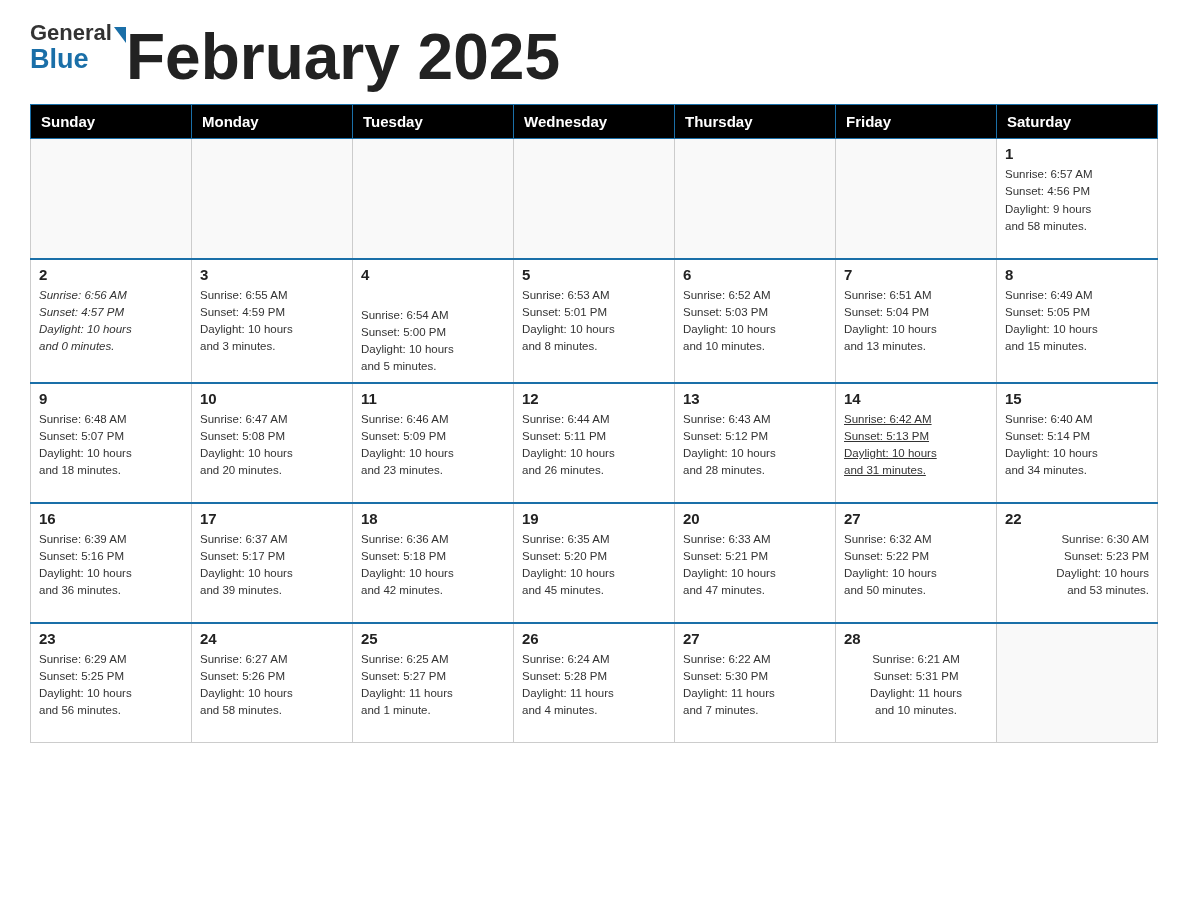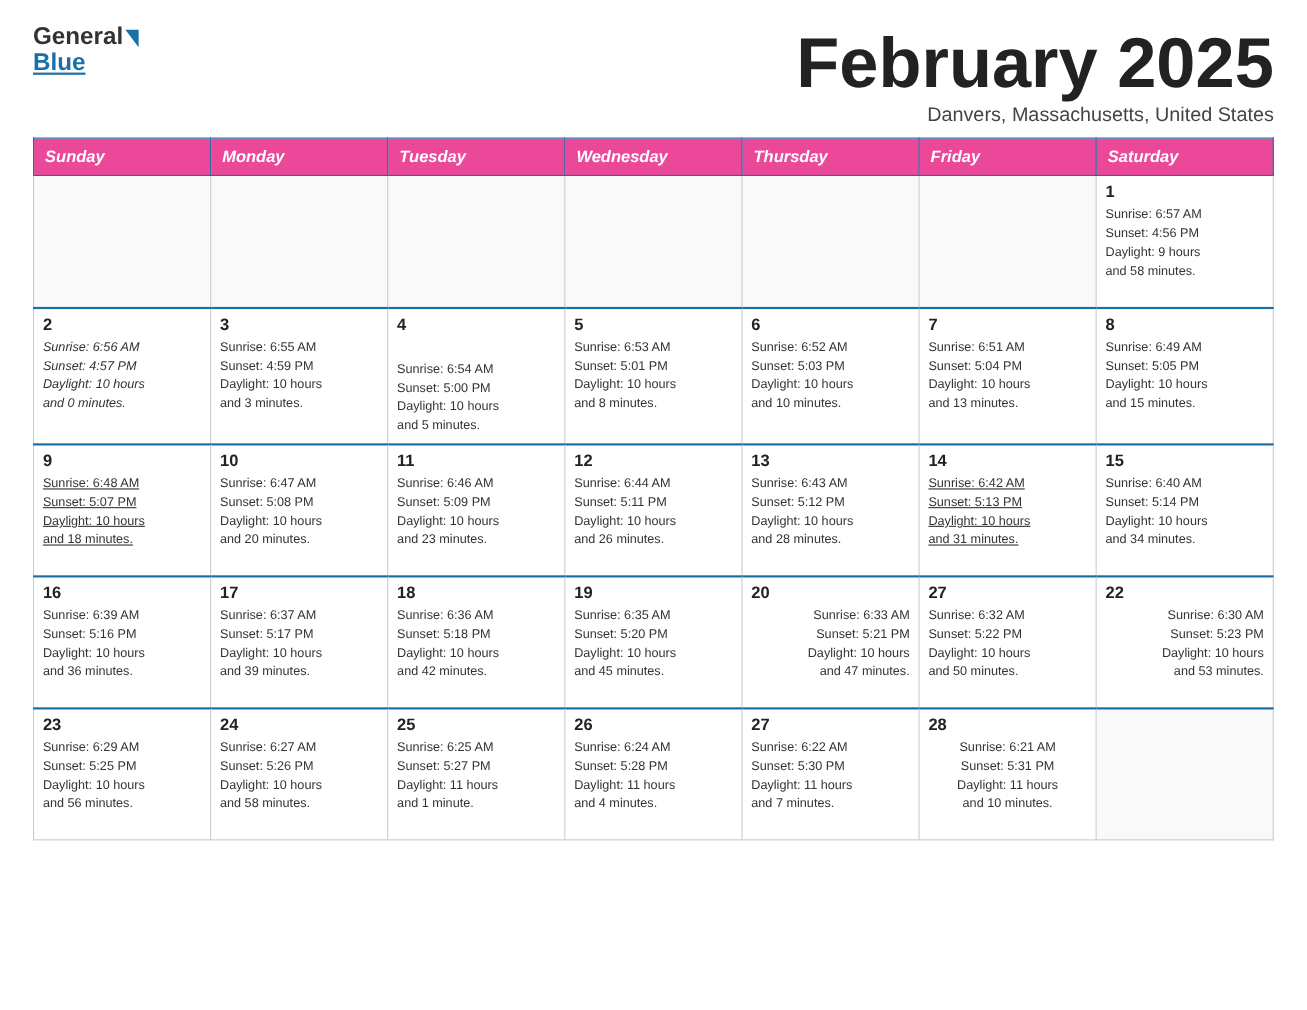"General" .header { justify-content: space-between -> none }
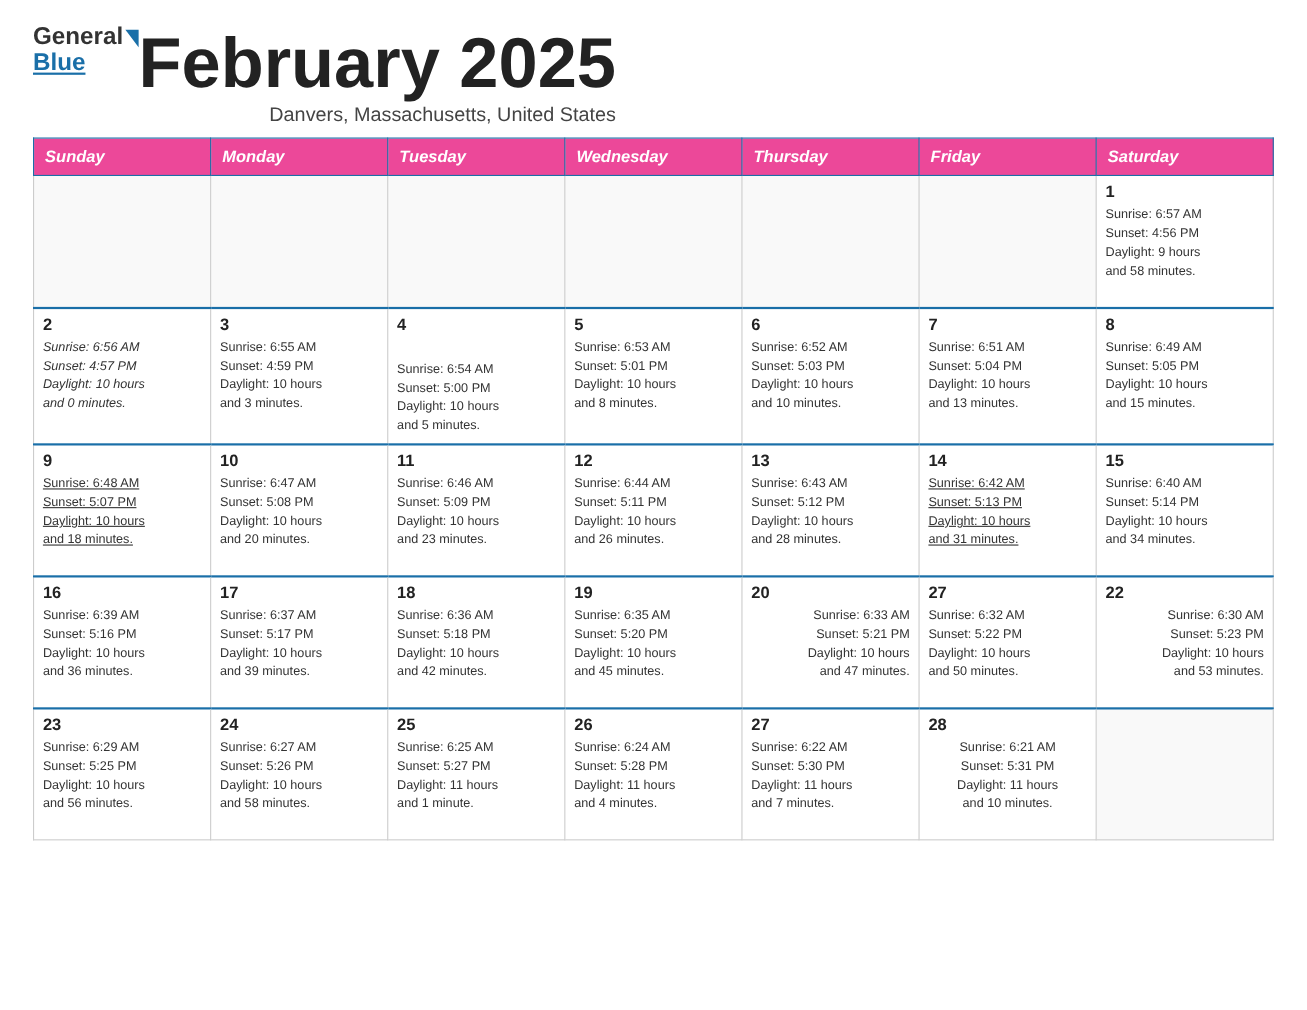"Blue" .logo-blue { font-size: 22px -> 27px; text-decoration: underline -> none }
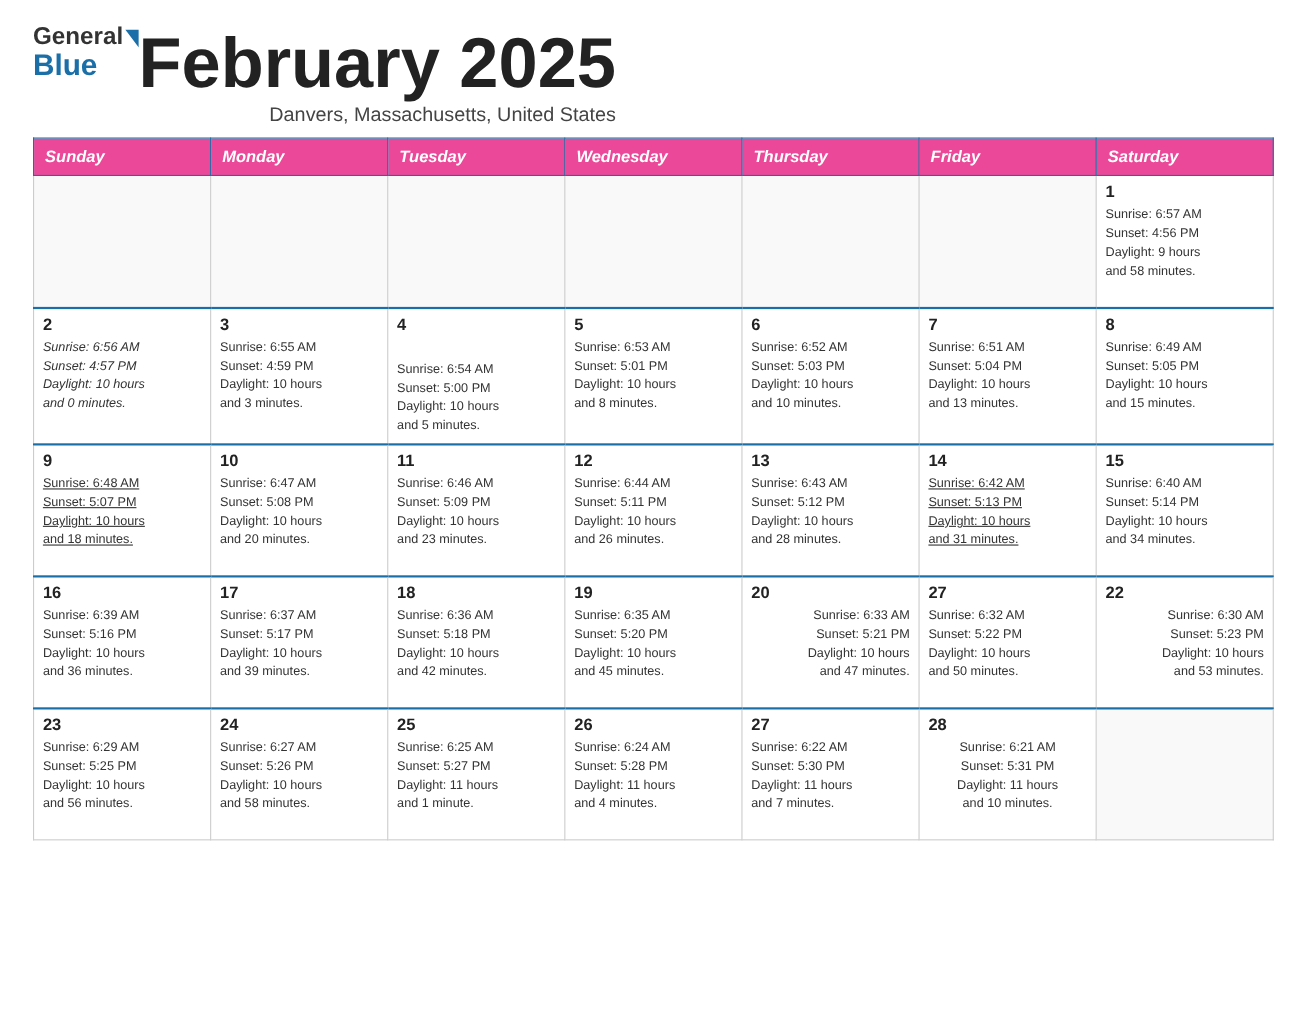"Danvers, Massachusetts, United States" div.location { html: <div>Danvers, Massachusetts, United States</div> -> none }
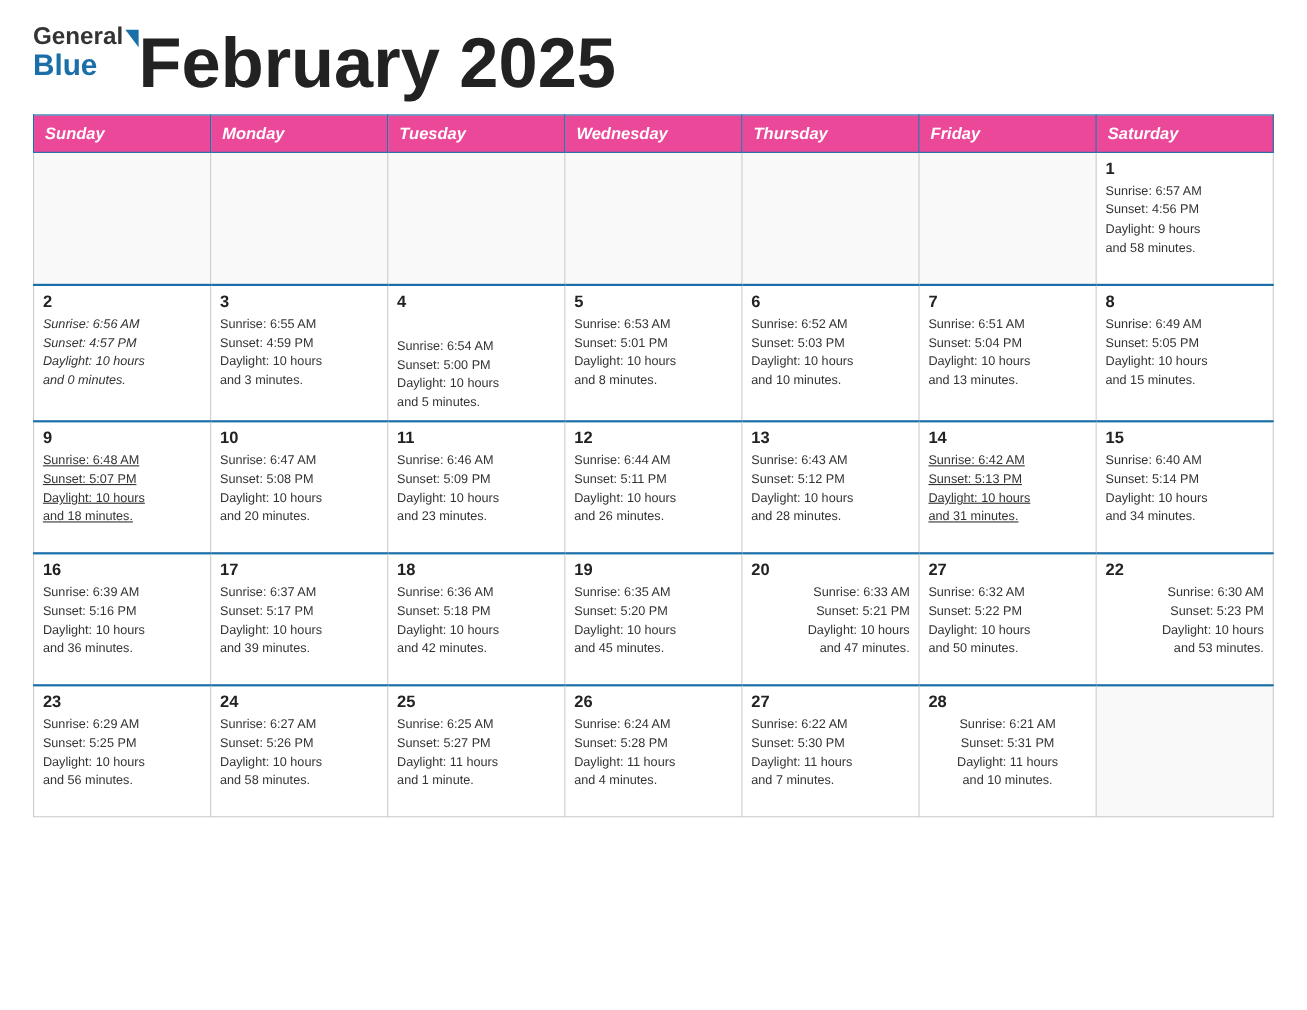"Sunday" .calendar th { background-color: #ec4899 -> #000000; font-style: italic -> none }
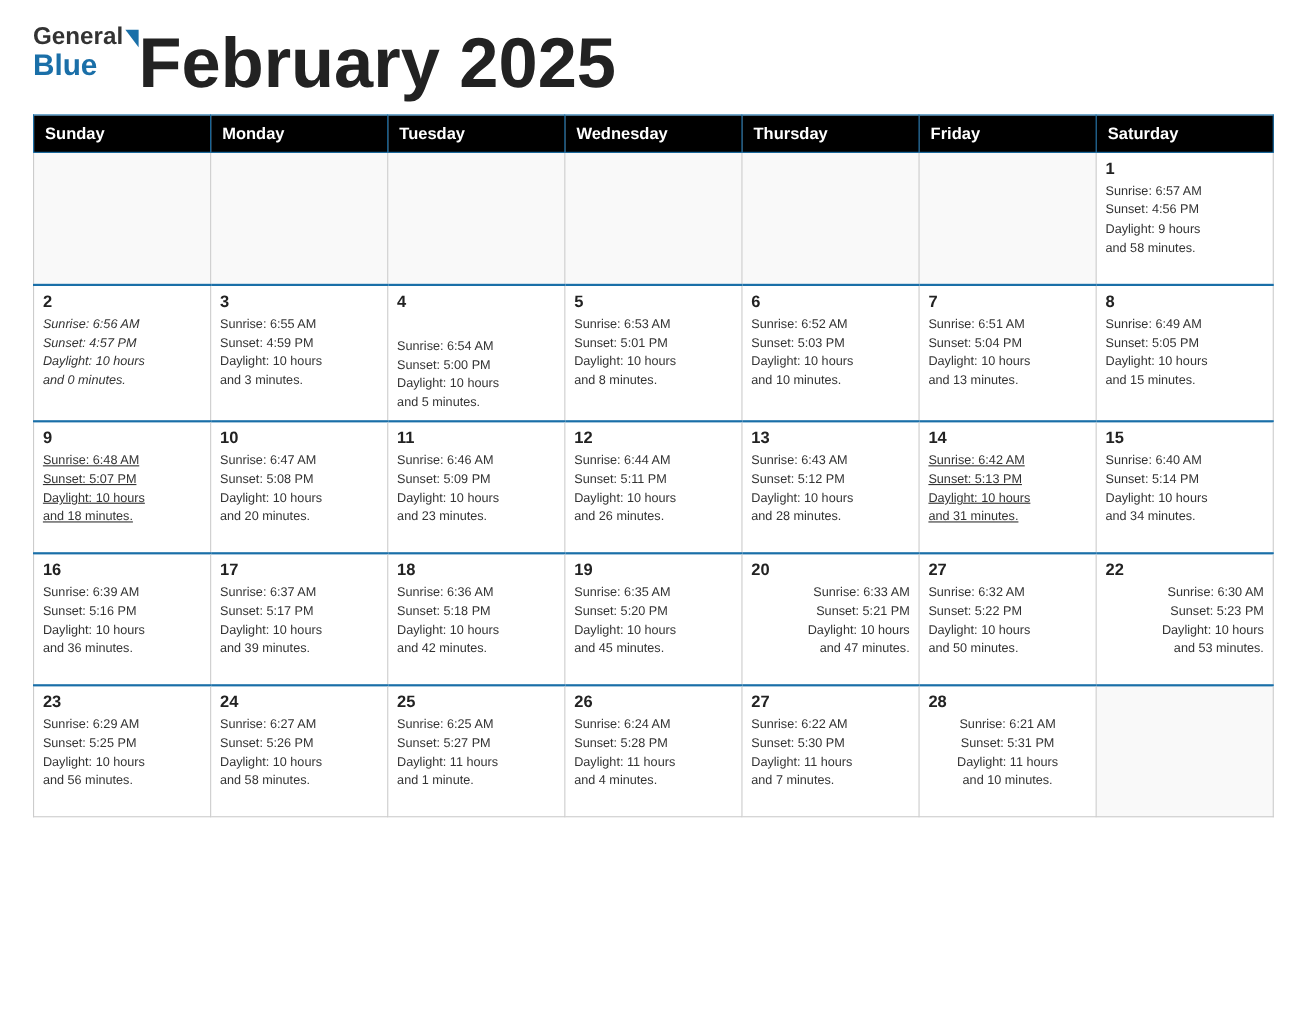"Sunrise: 6:48 AM" div.day-info { text-decoration: underline -> none }
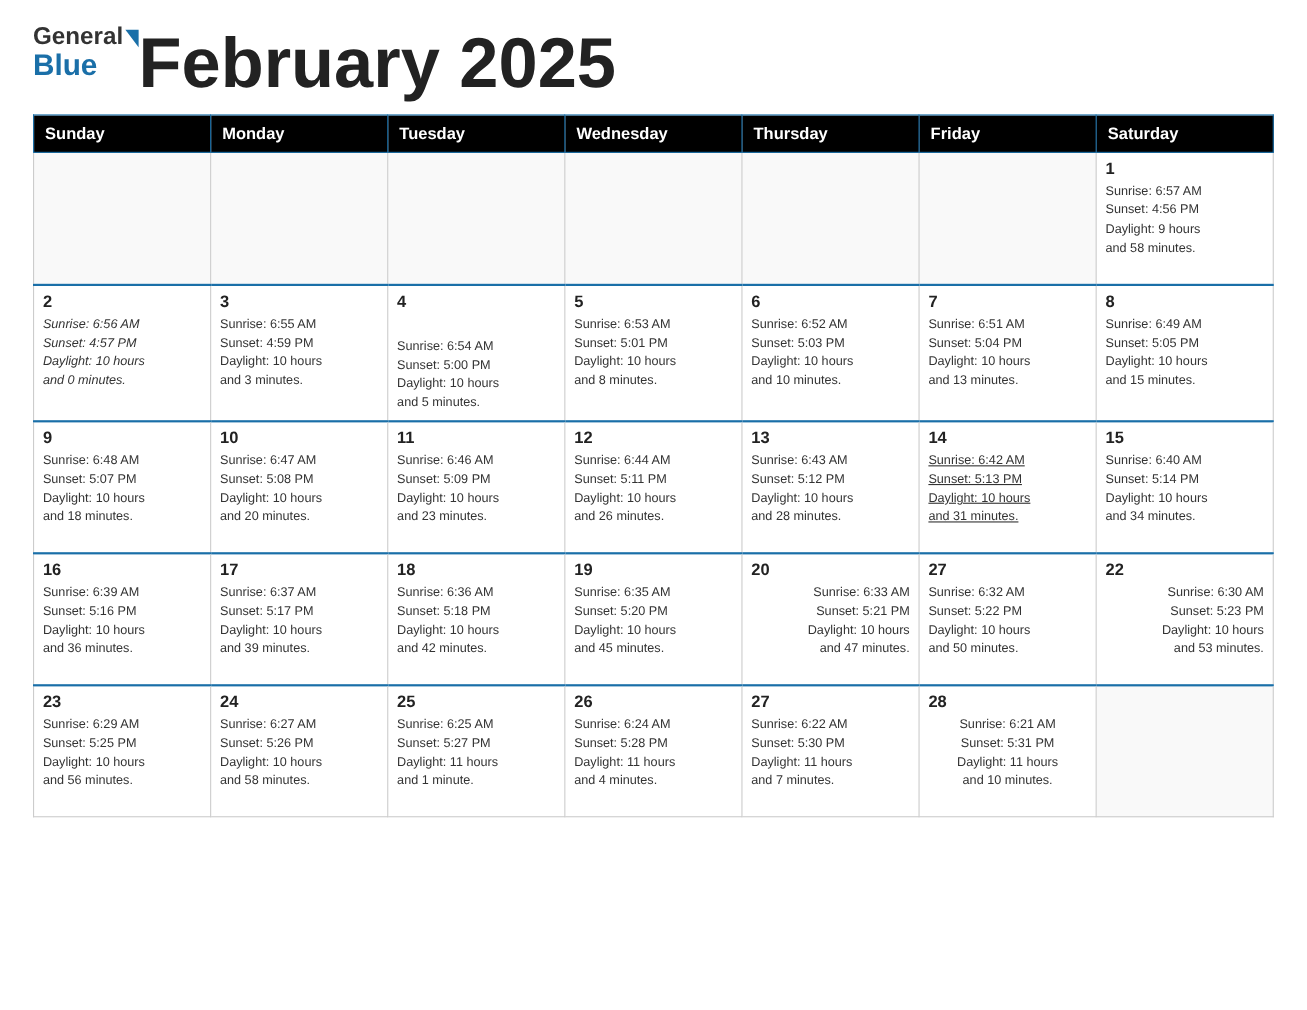"Sunrise: 6:33 AM" div.day-info { text-align: right -> none }
